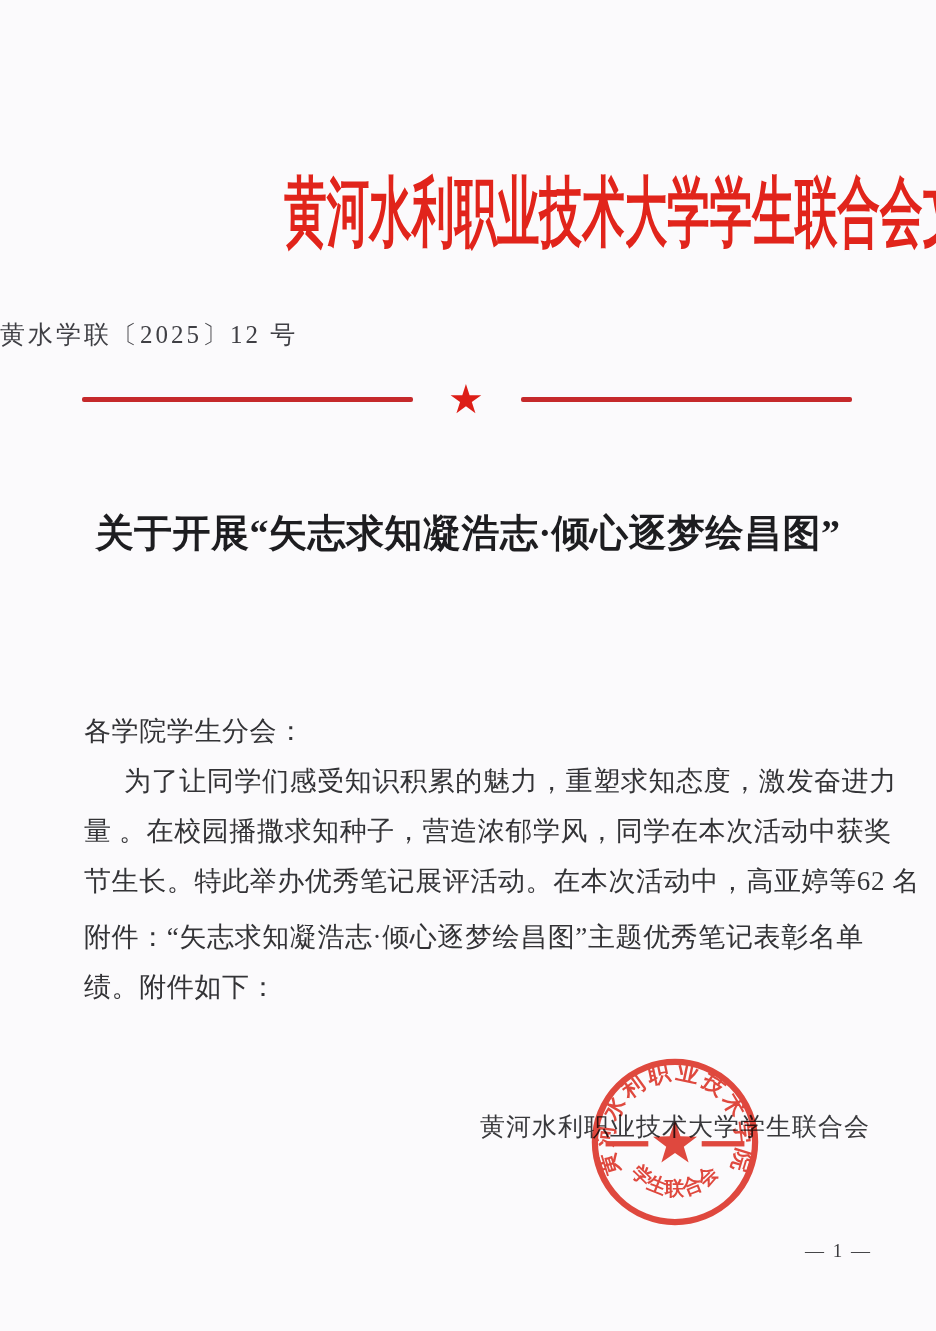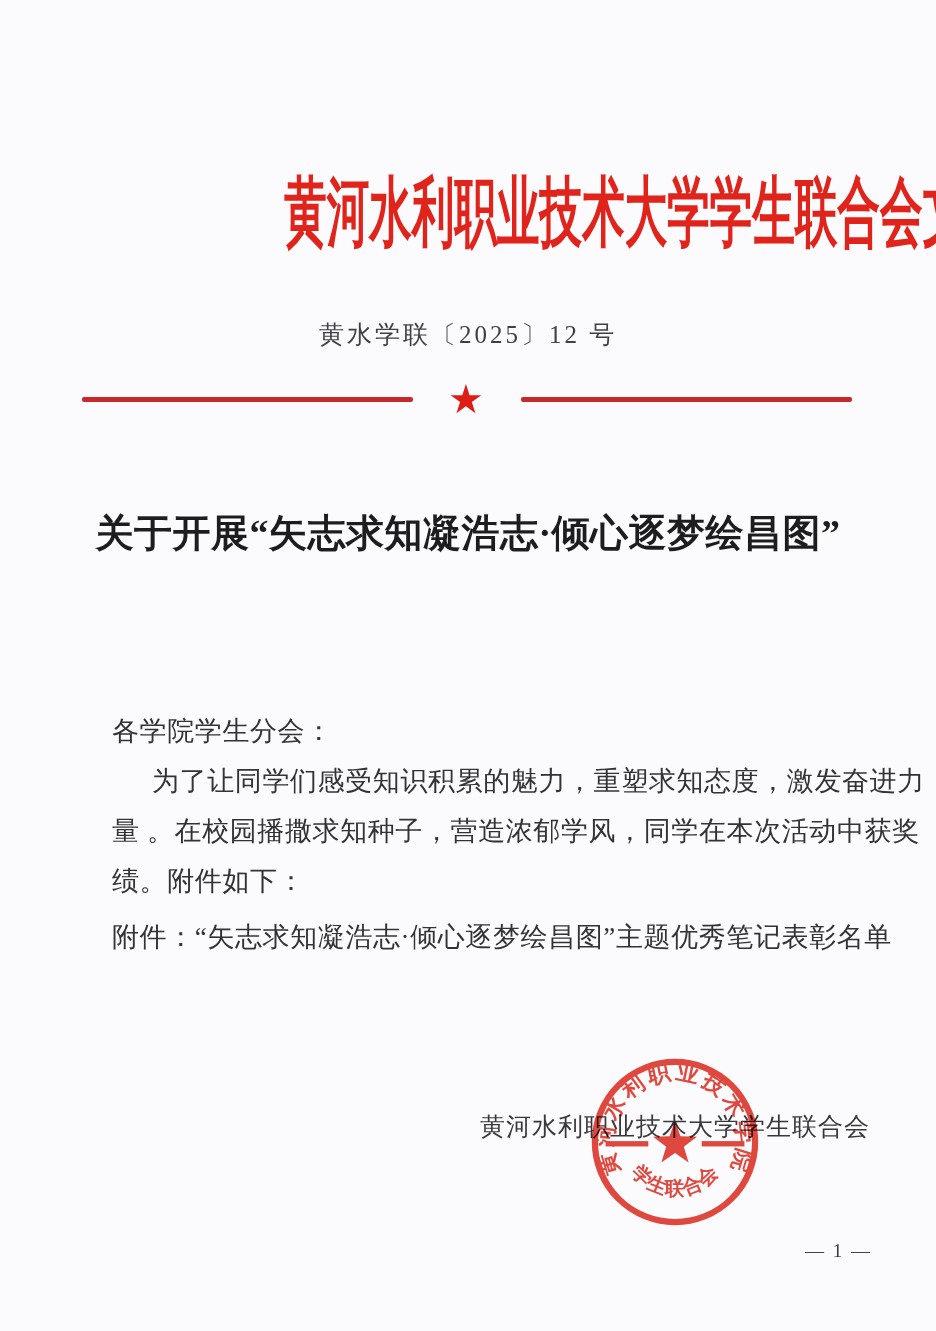"黄水学联〔2025〕12 号" .doc-number { text-align: center -> none }
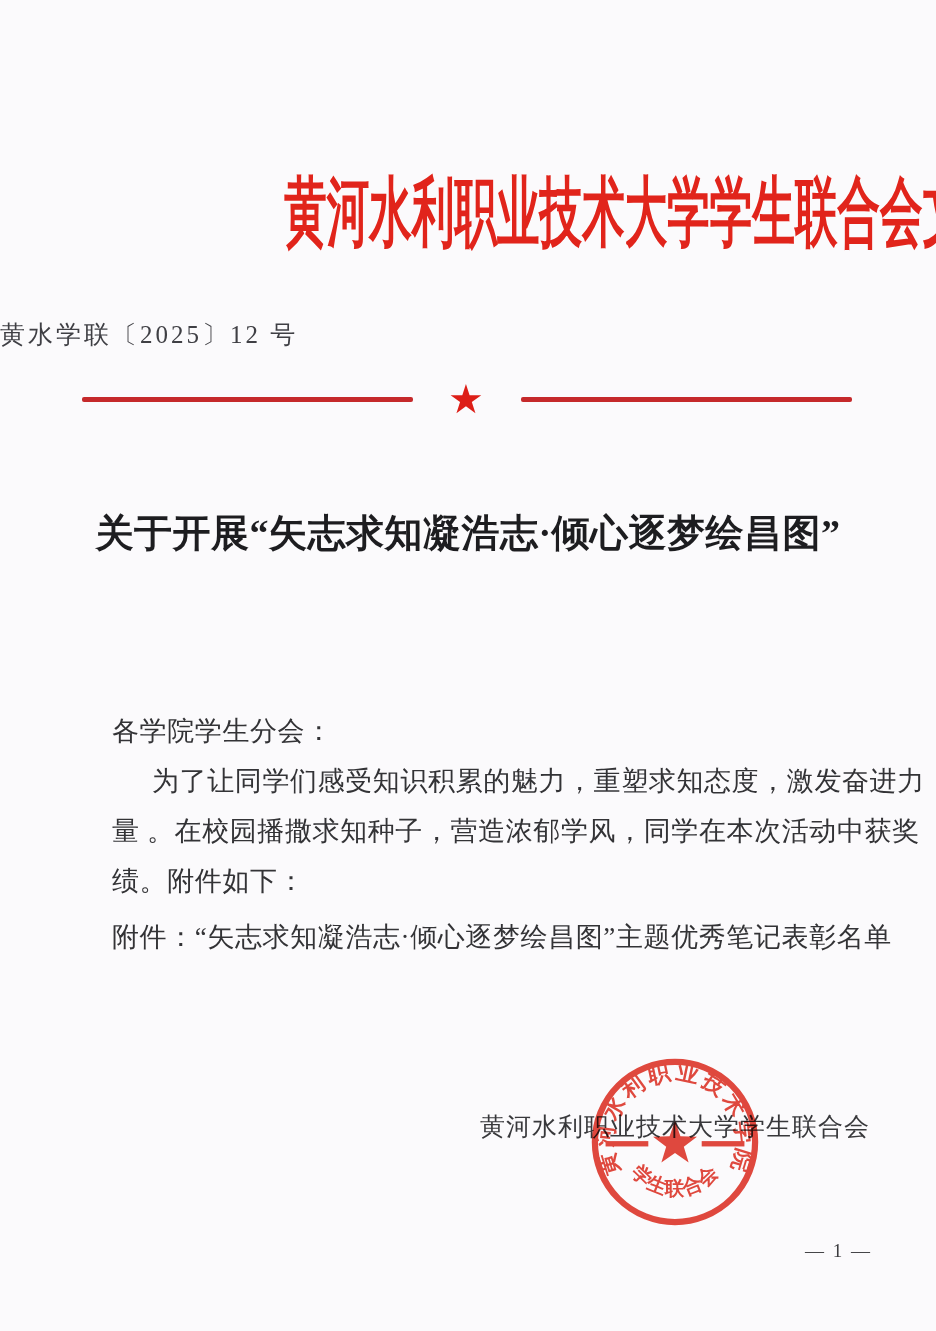"各学院学生分会：" .body-block { margin-left: 28px -> none }
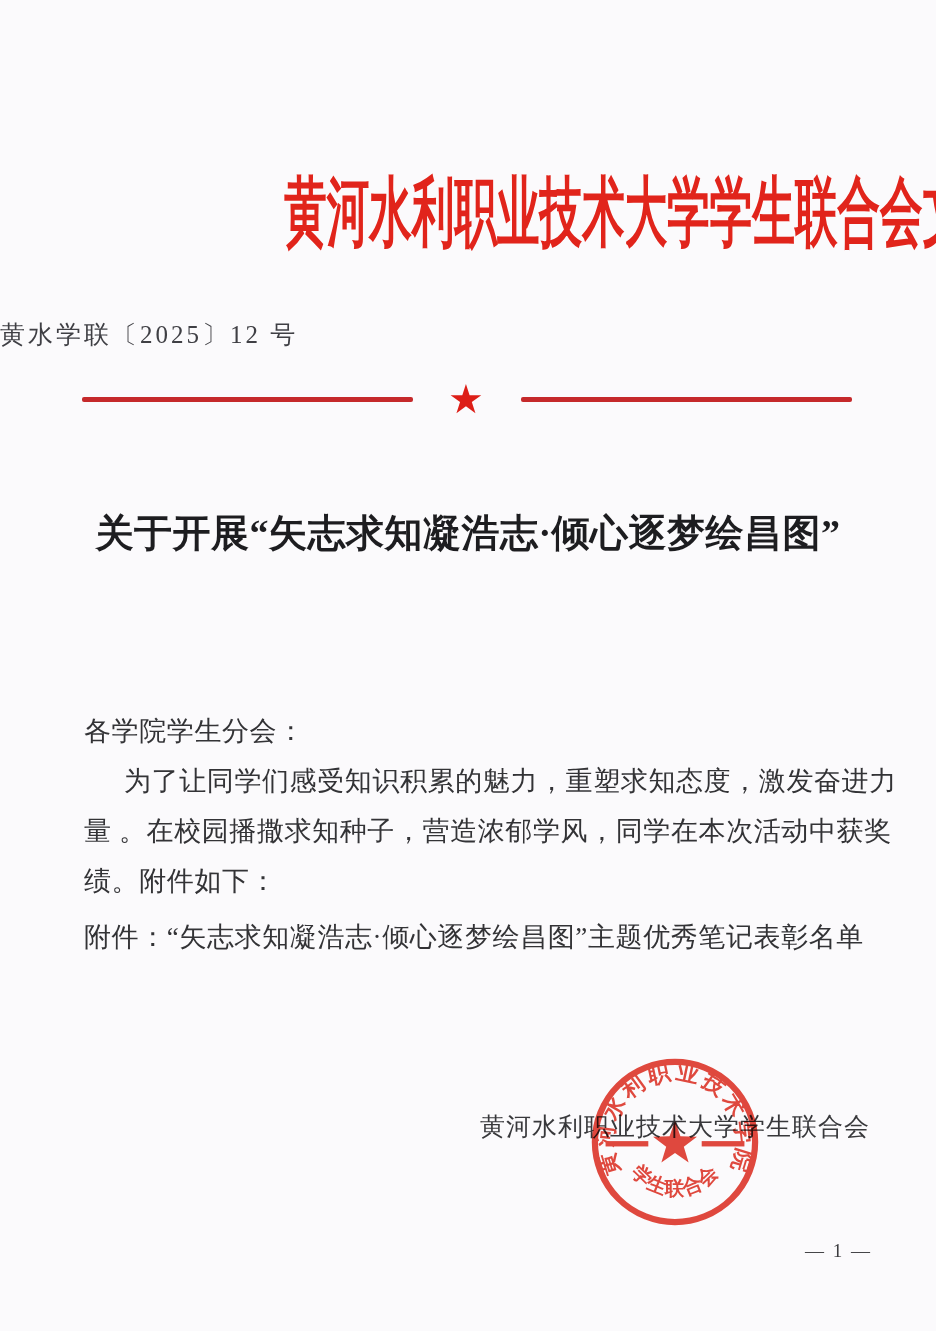"节生长。特此举办优秀笔记展评活动。在本次活动中，高亚婷等62 名" div.bline { html: none -> <div>节生长。特此举办优秀笔记展评活动。在本次活动中，高亚婷等62 名</div> }
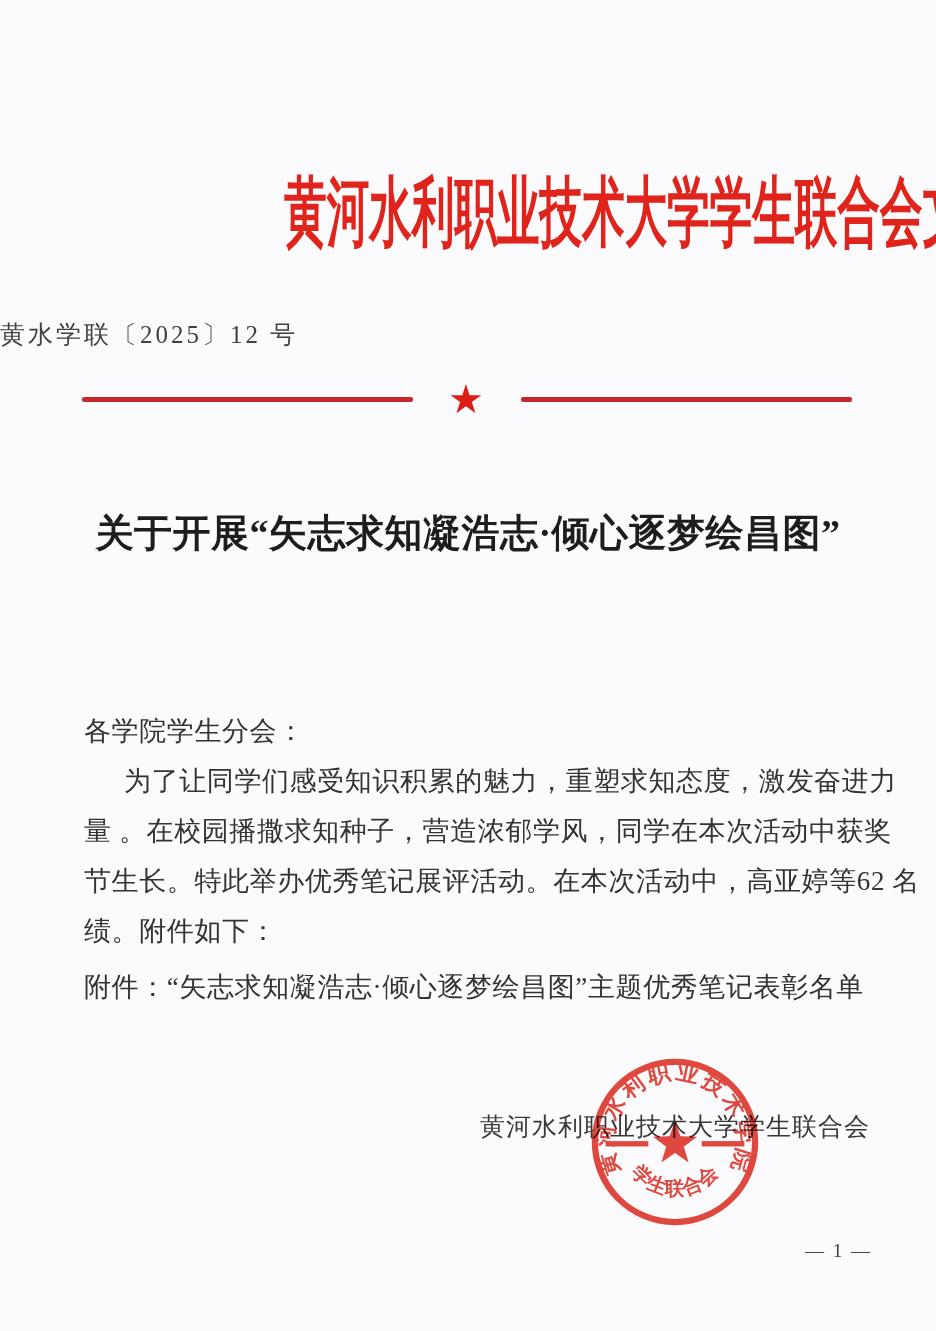"绩。附件如下：" div.bline { order: before "附件：“矢志求知凝浩志·倾心逐梦绘昌图”主题优秀笔记表彰名单" -> after "附件：“矢志求知凝浩志·倾心逐梦绘昌图”主题优秀笔记表彰名单" }
